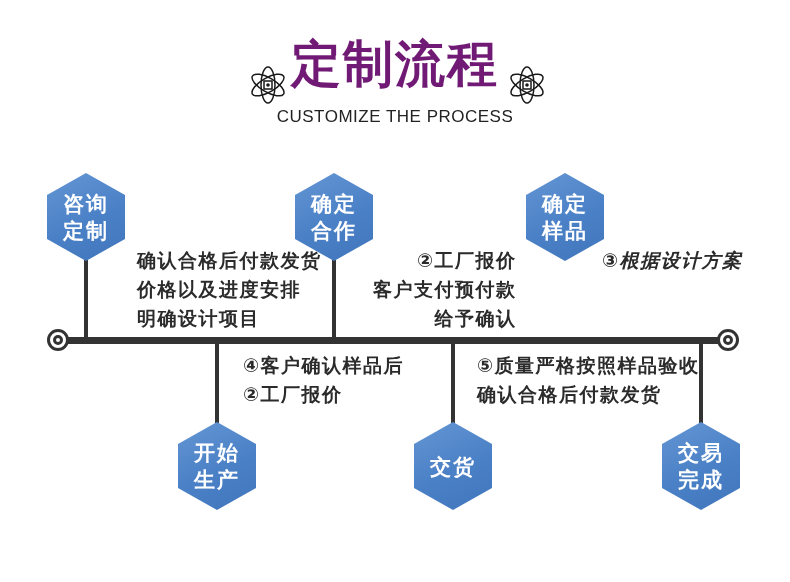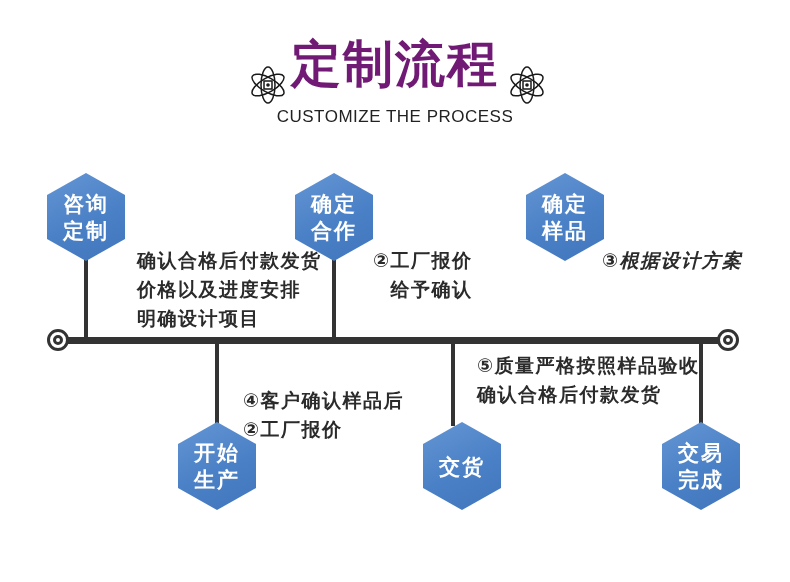"客户支付预付款" div { html: none -> <div>客户支付预付款</div> }
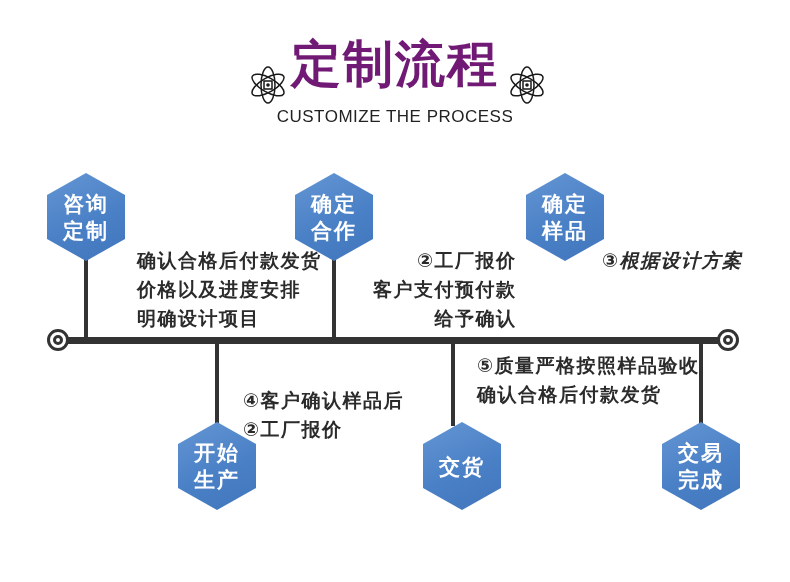"④客户确认样品后" div.step { margin-top: 35px -> none }
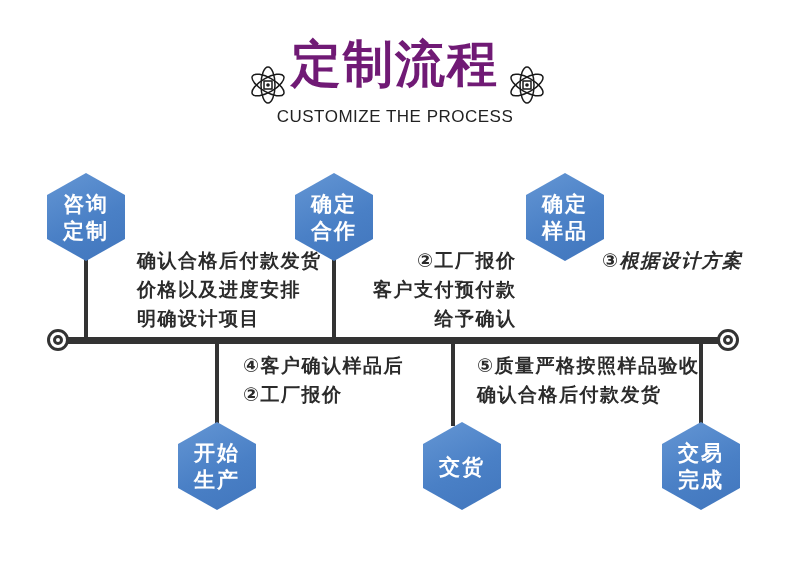"交货" div.hex { margin-left: 9px -> none }
